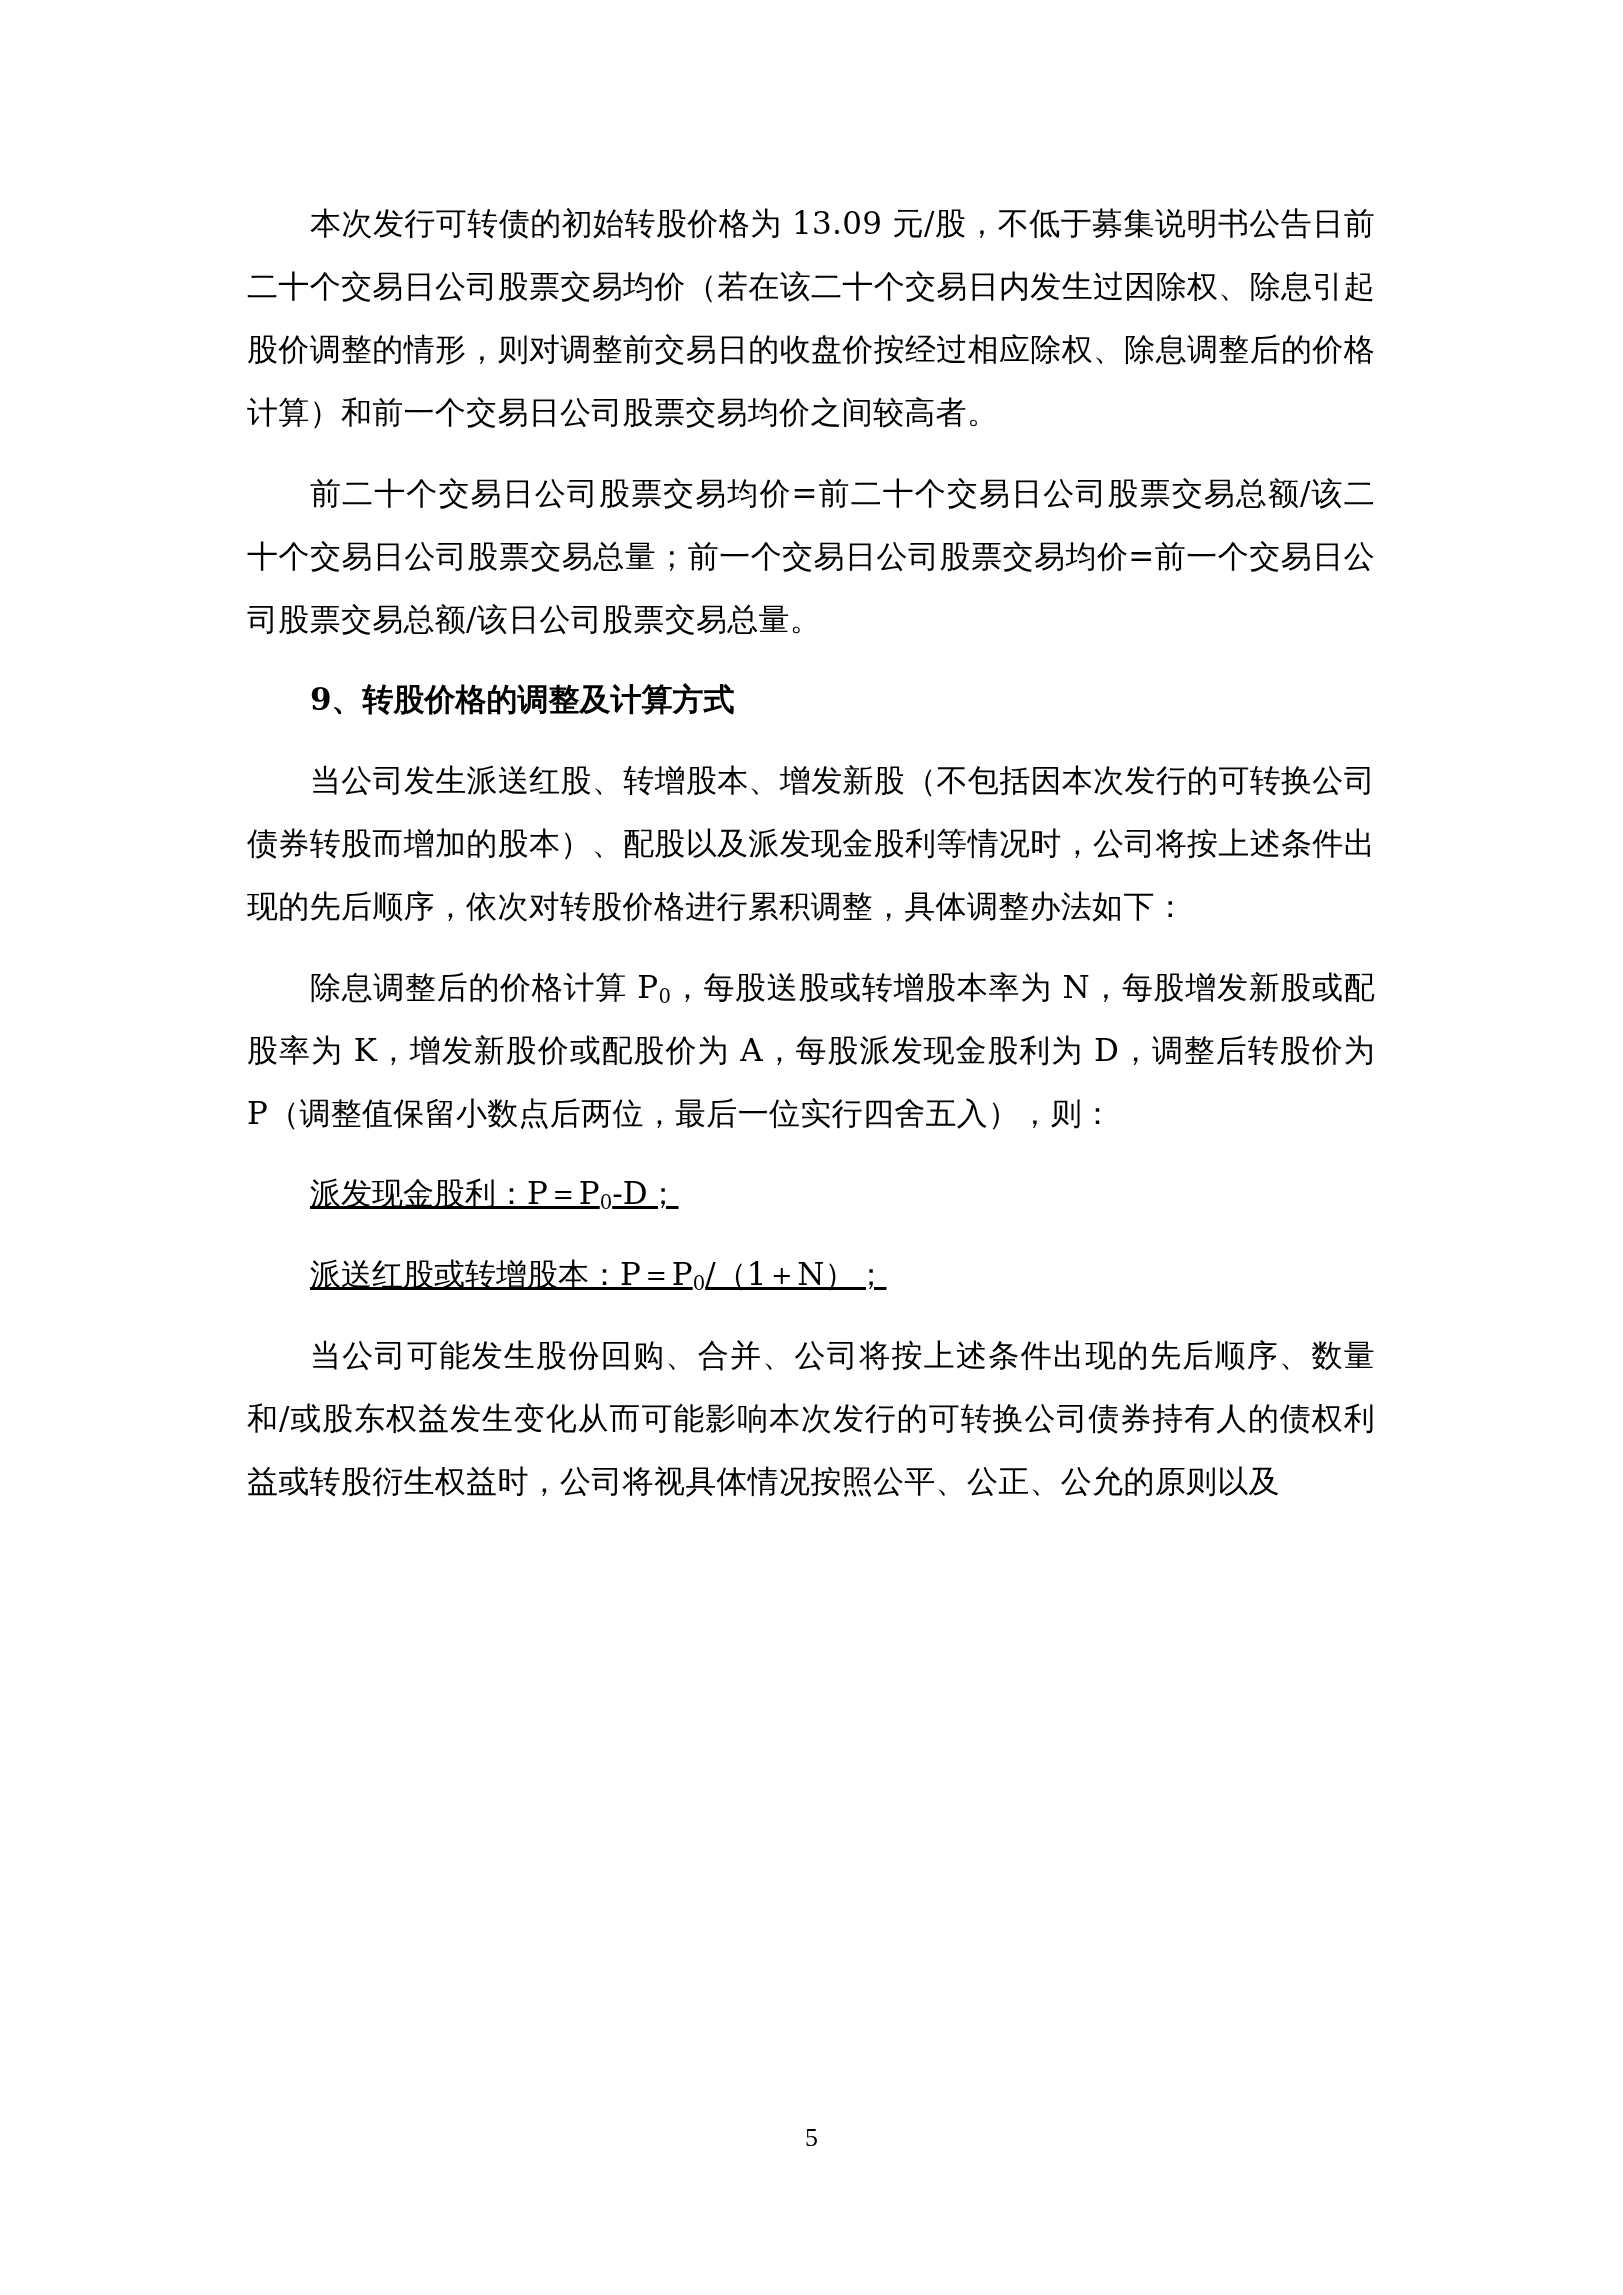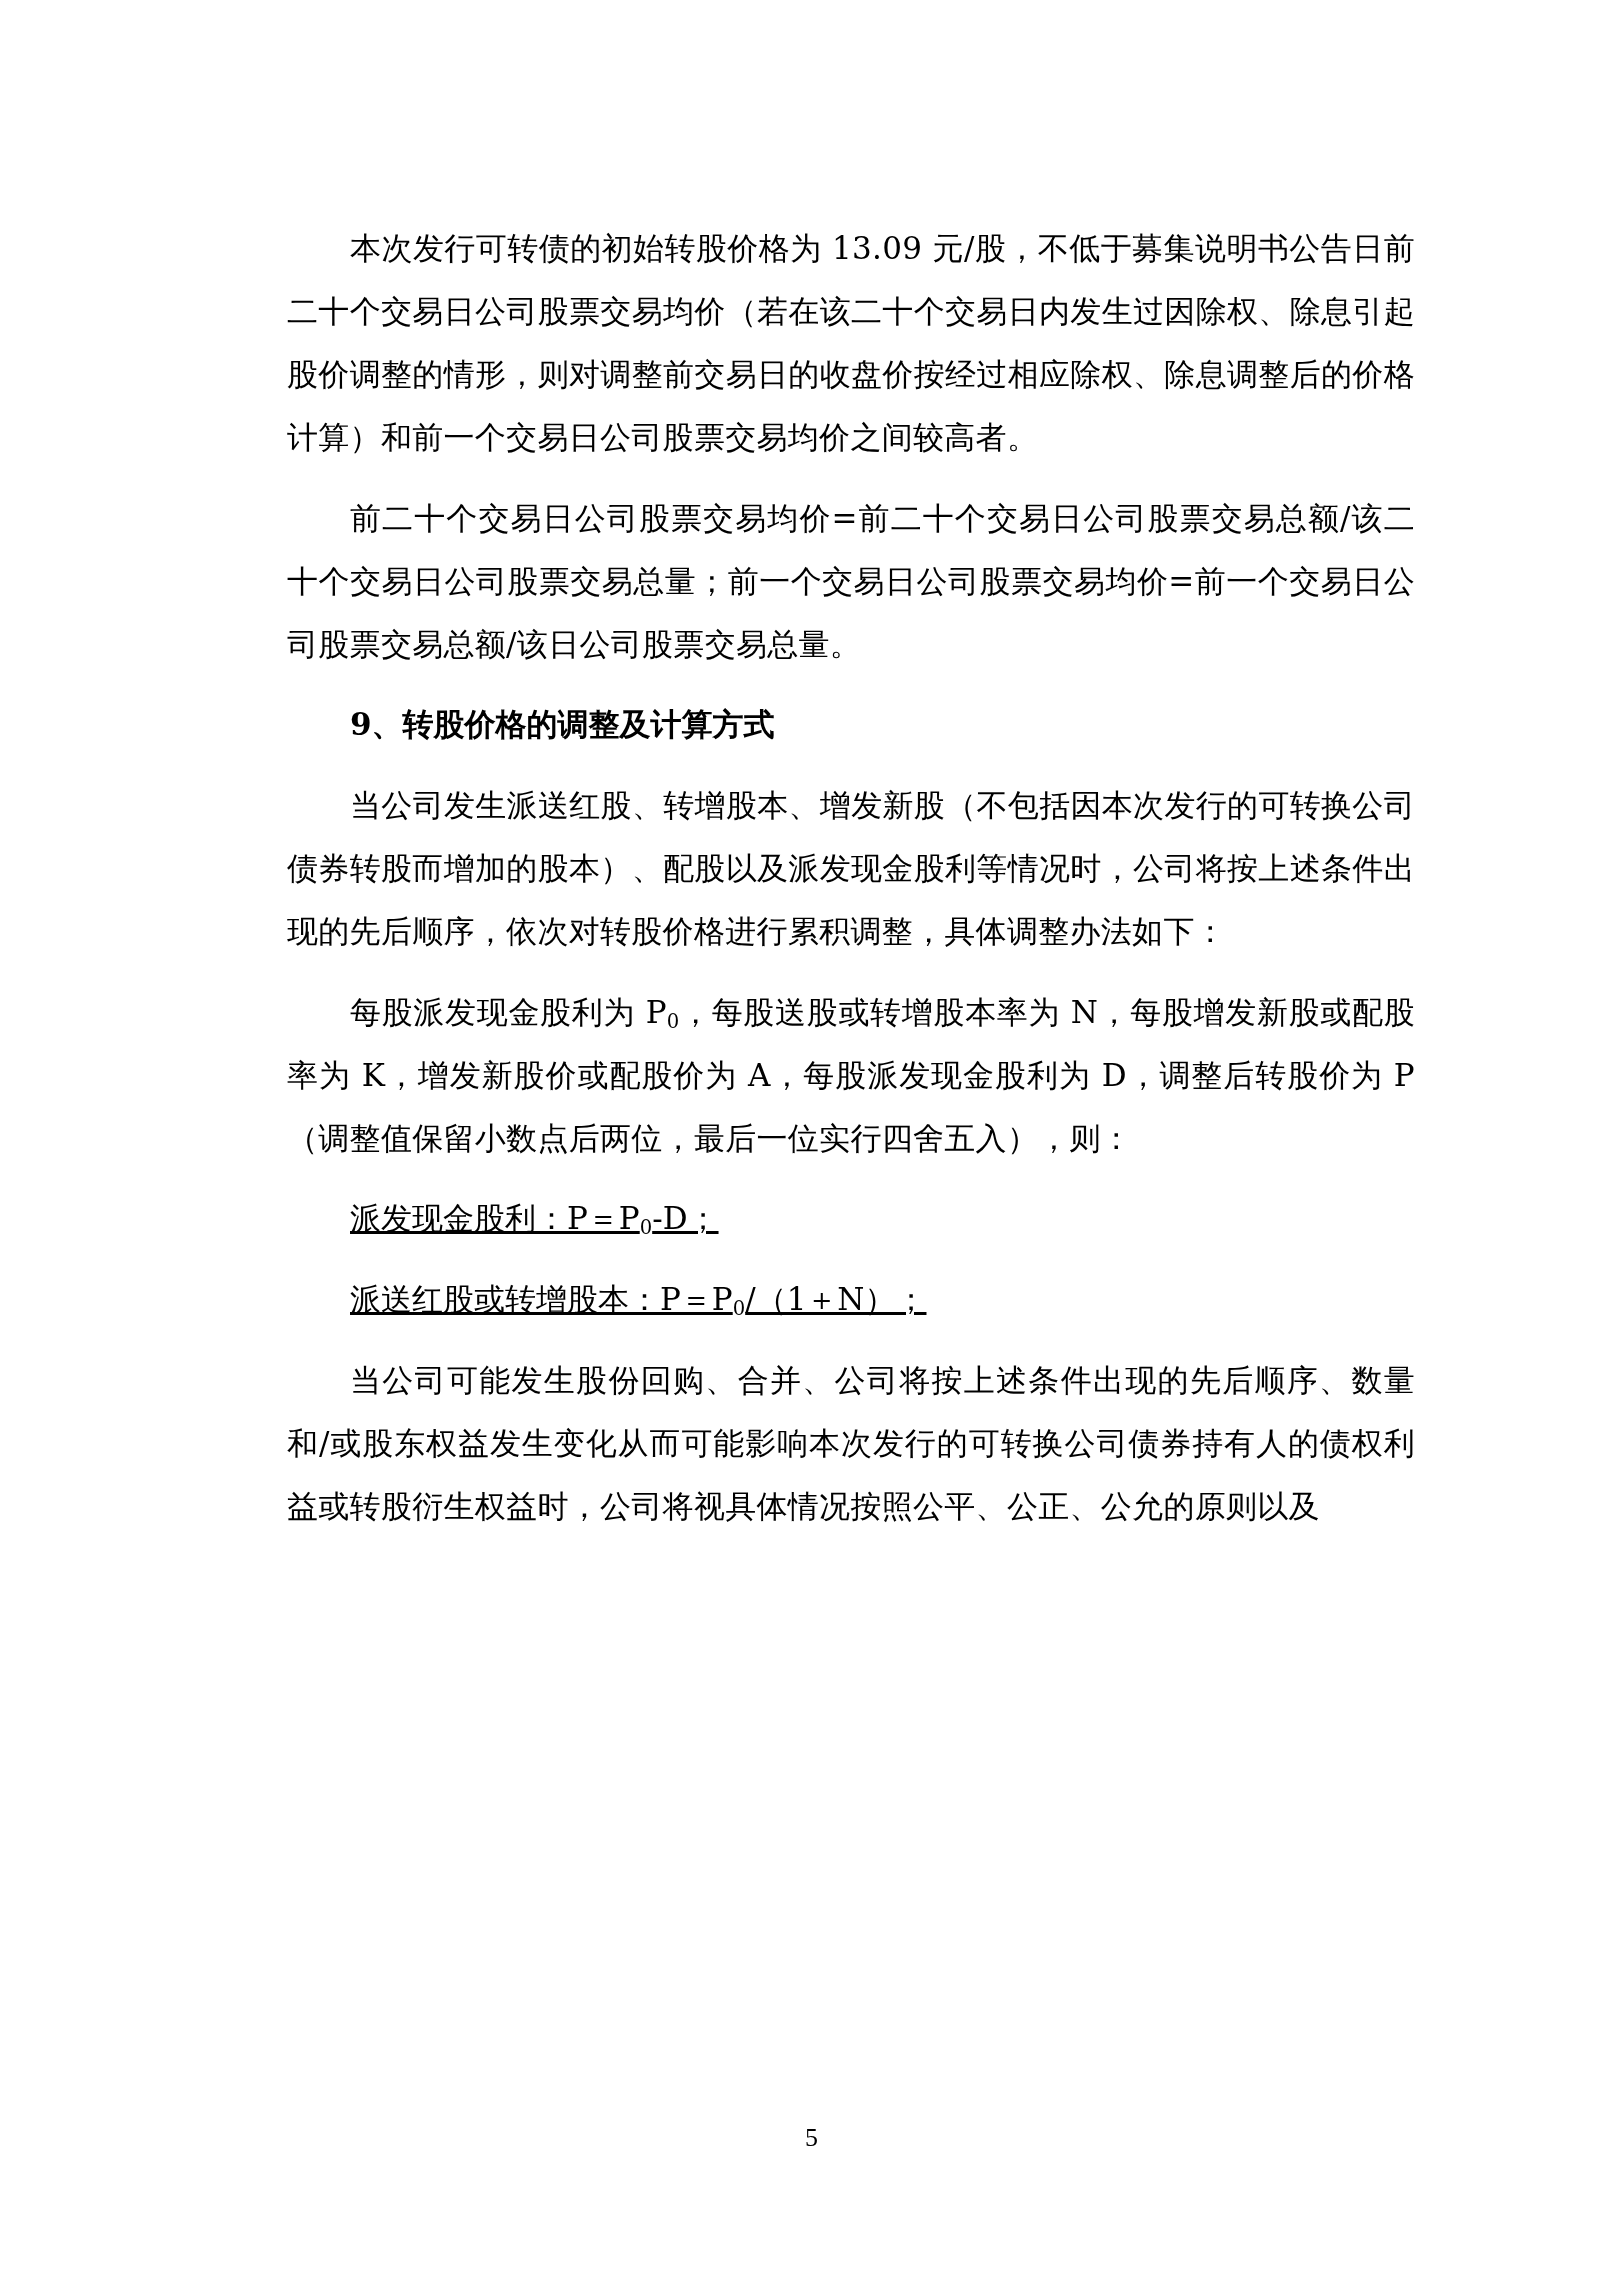"本次发行可转债的初始转股价格为 13.09" .page { margin-left: 40px -> none; top: 217px -> 192px }
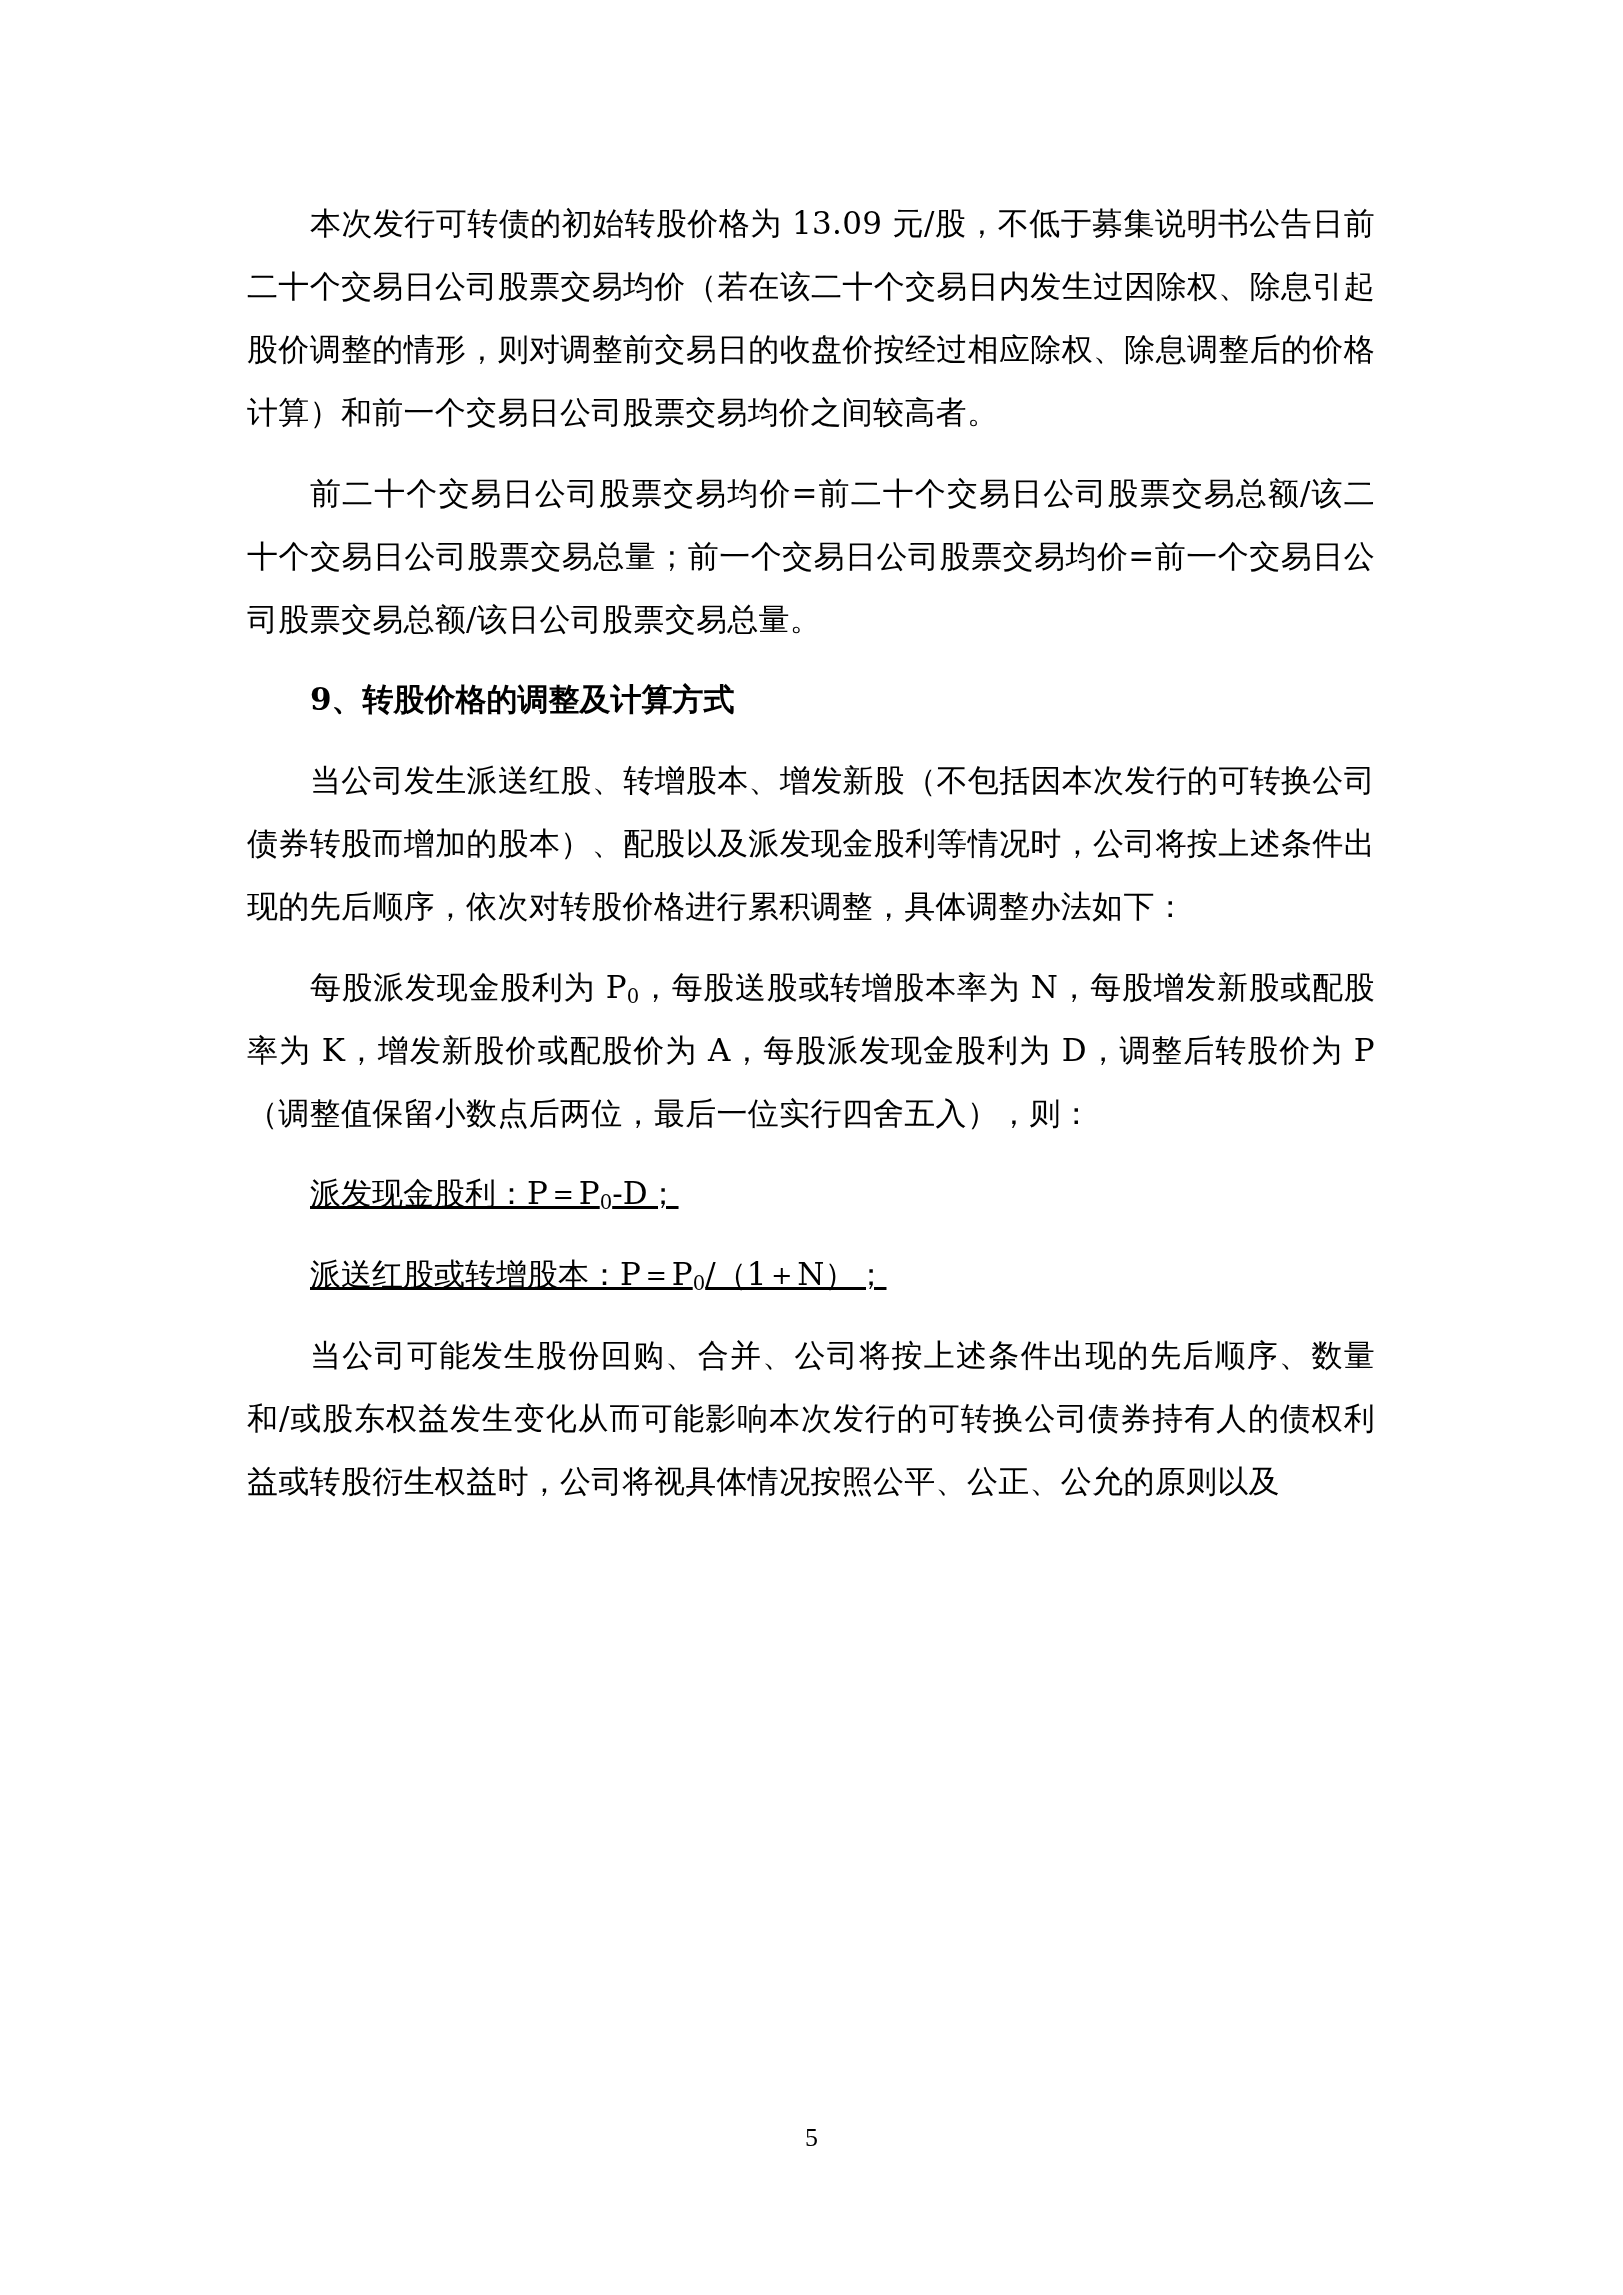"每股派发现金股利为 P" span { text: 每股派发现金股利为 -> 除息调整后的价格计算 }
